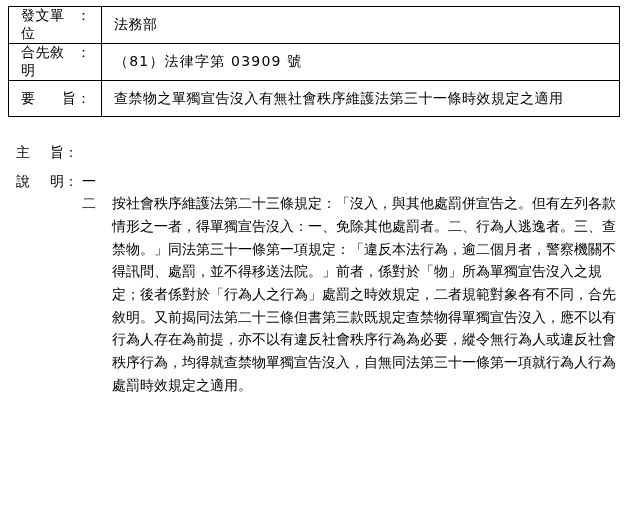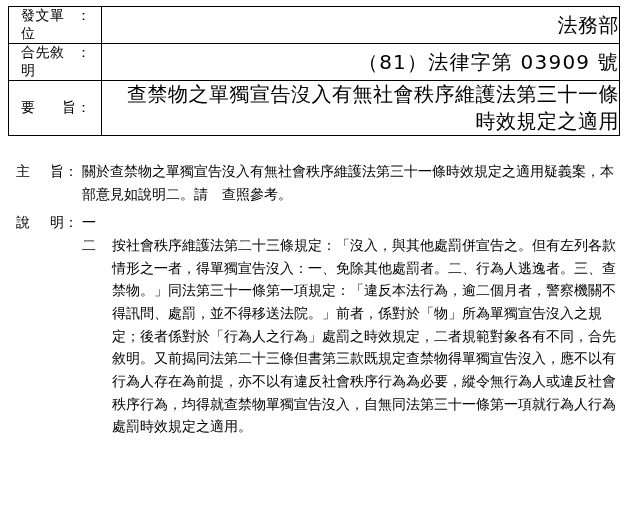"法務部" .val { font-size: 20px -> 14px; text-align: right -> none }
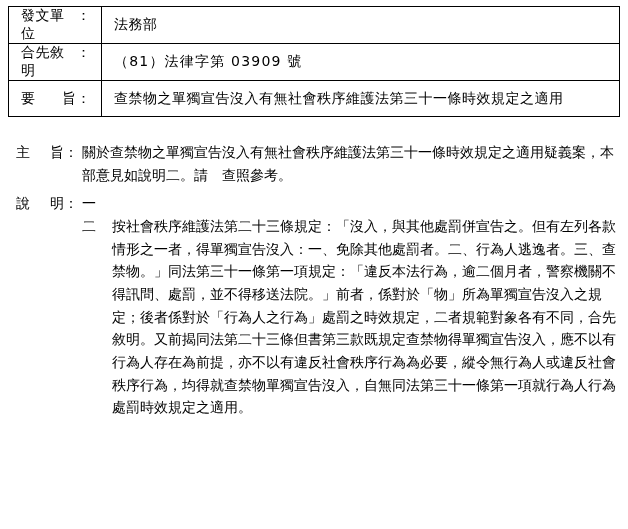"關於查禁物之單獨宣告沒入有無社會秩序維護法第三十一條時效規定之適用疑義案，本部意" div.row-body { html: <div>關於查禁物之單獨宣告沒入有無社會秩序維護法第三十一條時效規定之適用疑義案，本部意見如說明二。請 查照參考。</div> -> none }
